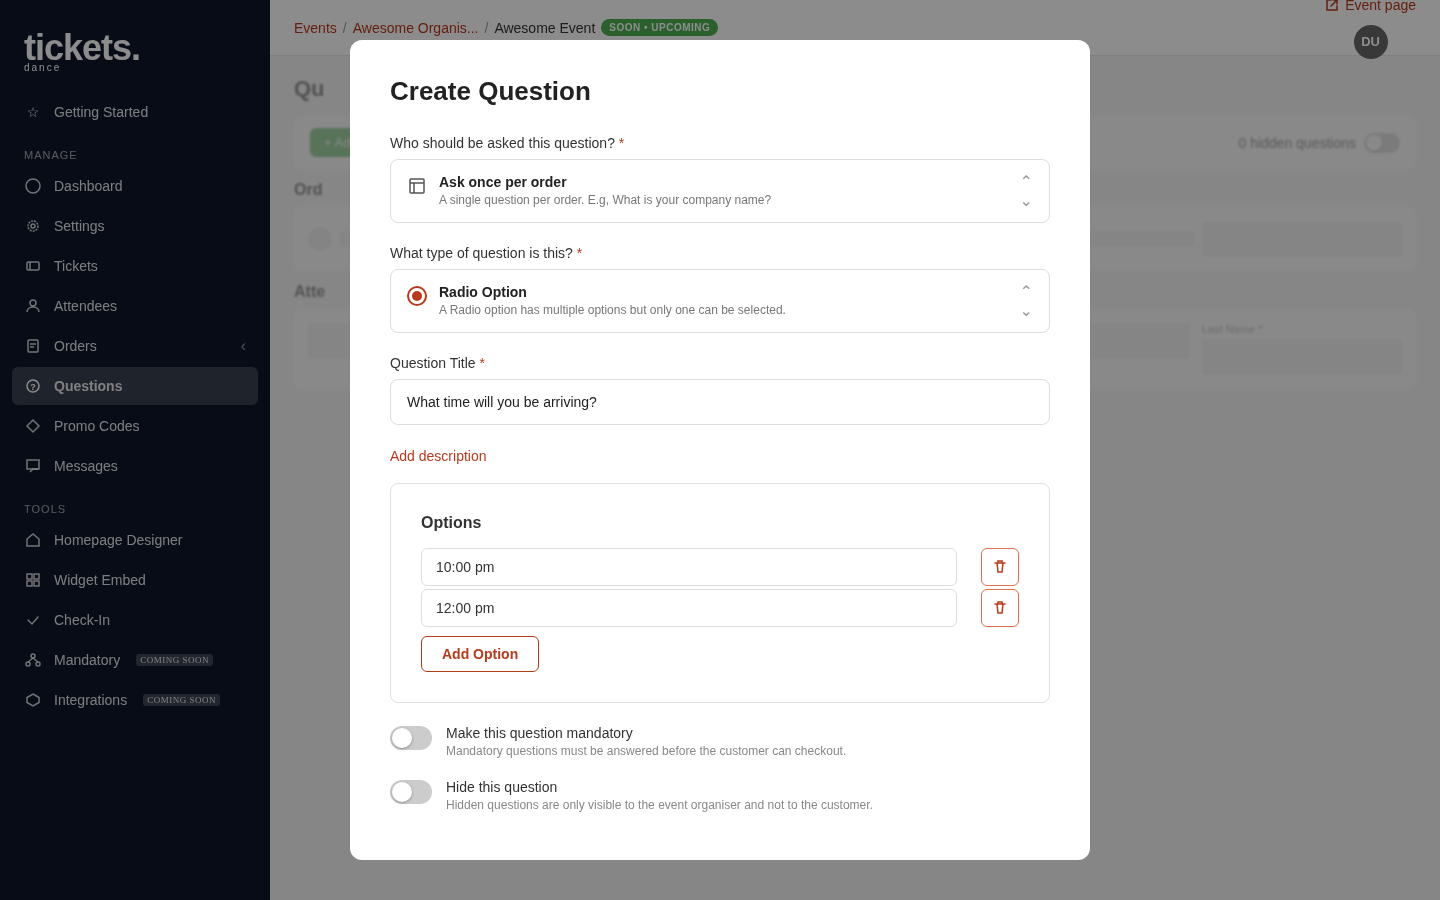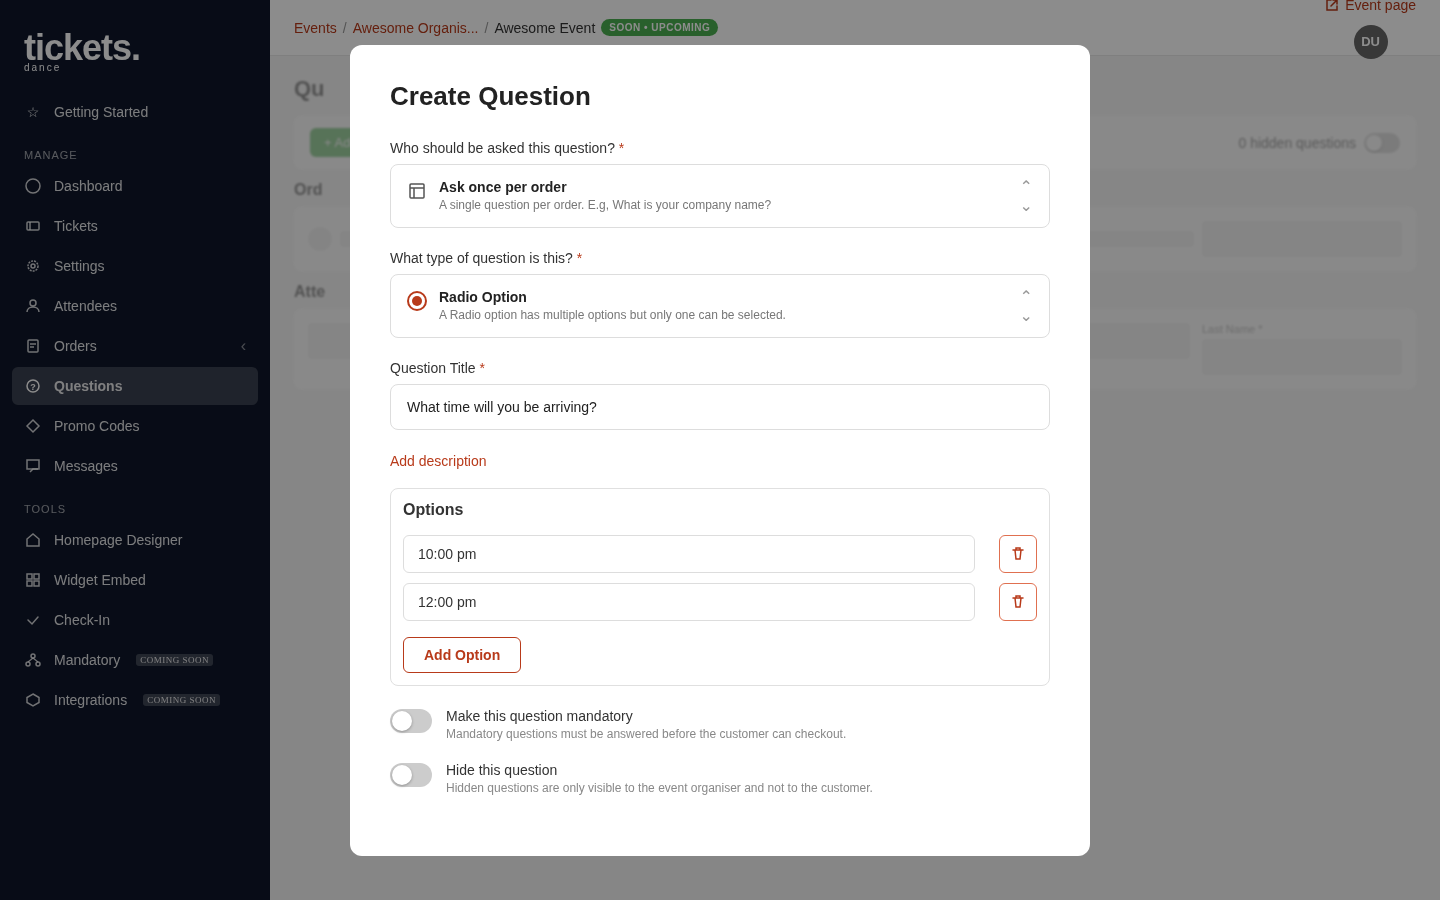"Tickets" div.sidebar-item { order: before "Settings" -> after "Settings" }
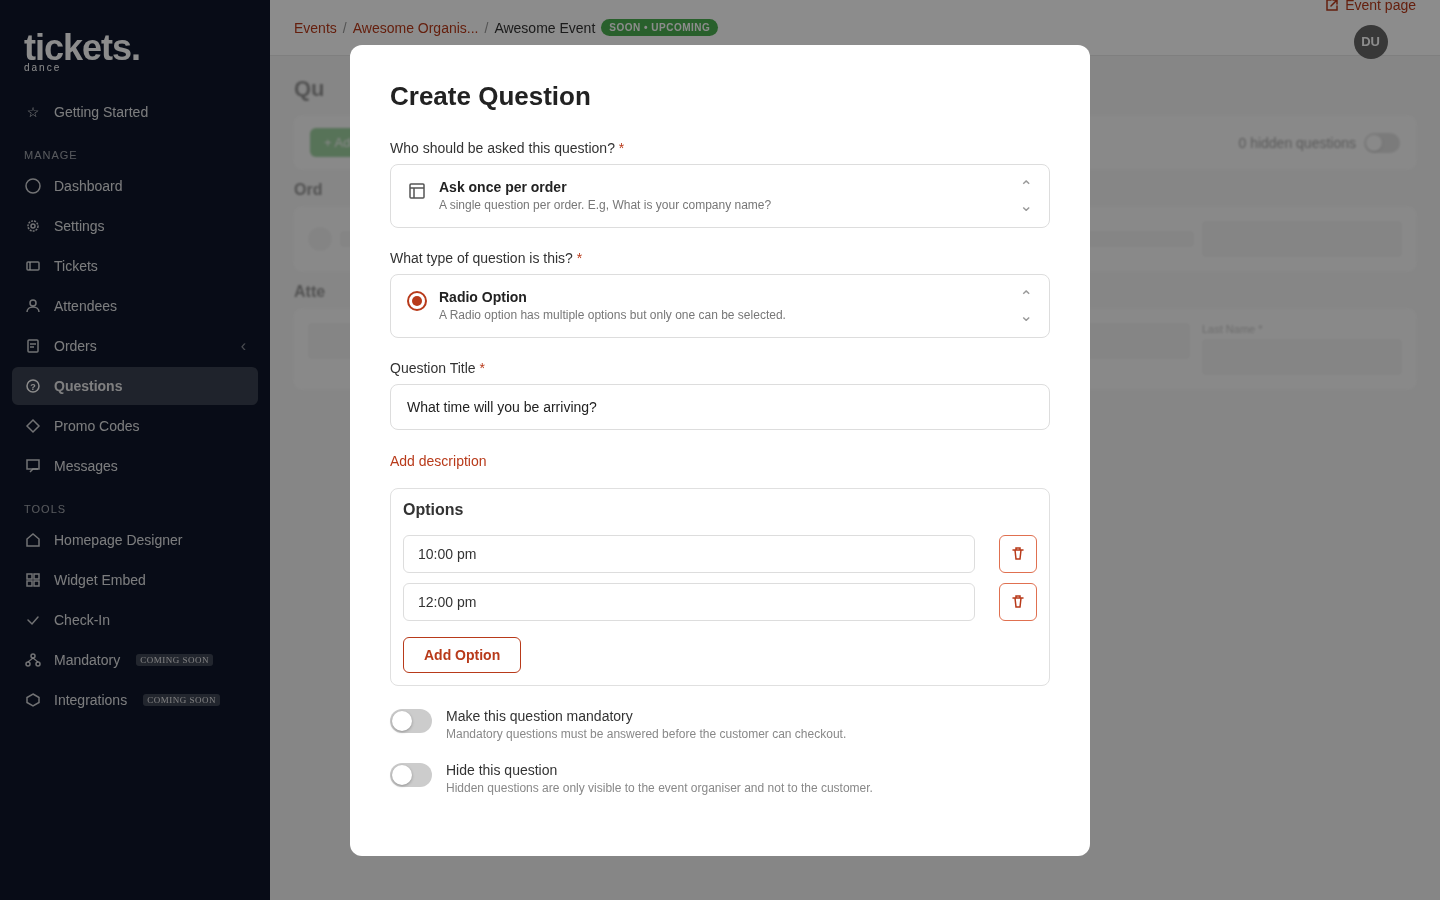"Options" .options-box { padding: 12px -> 30px }
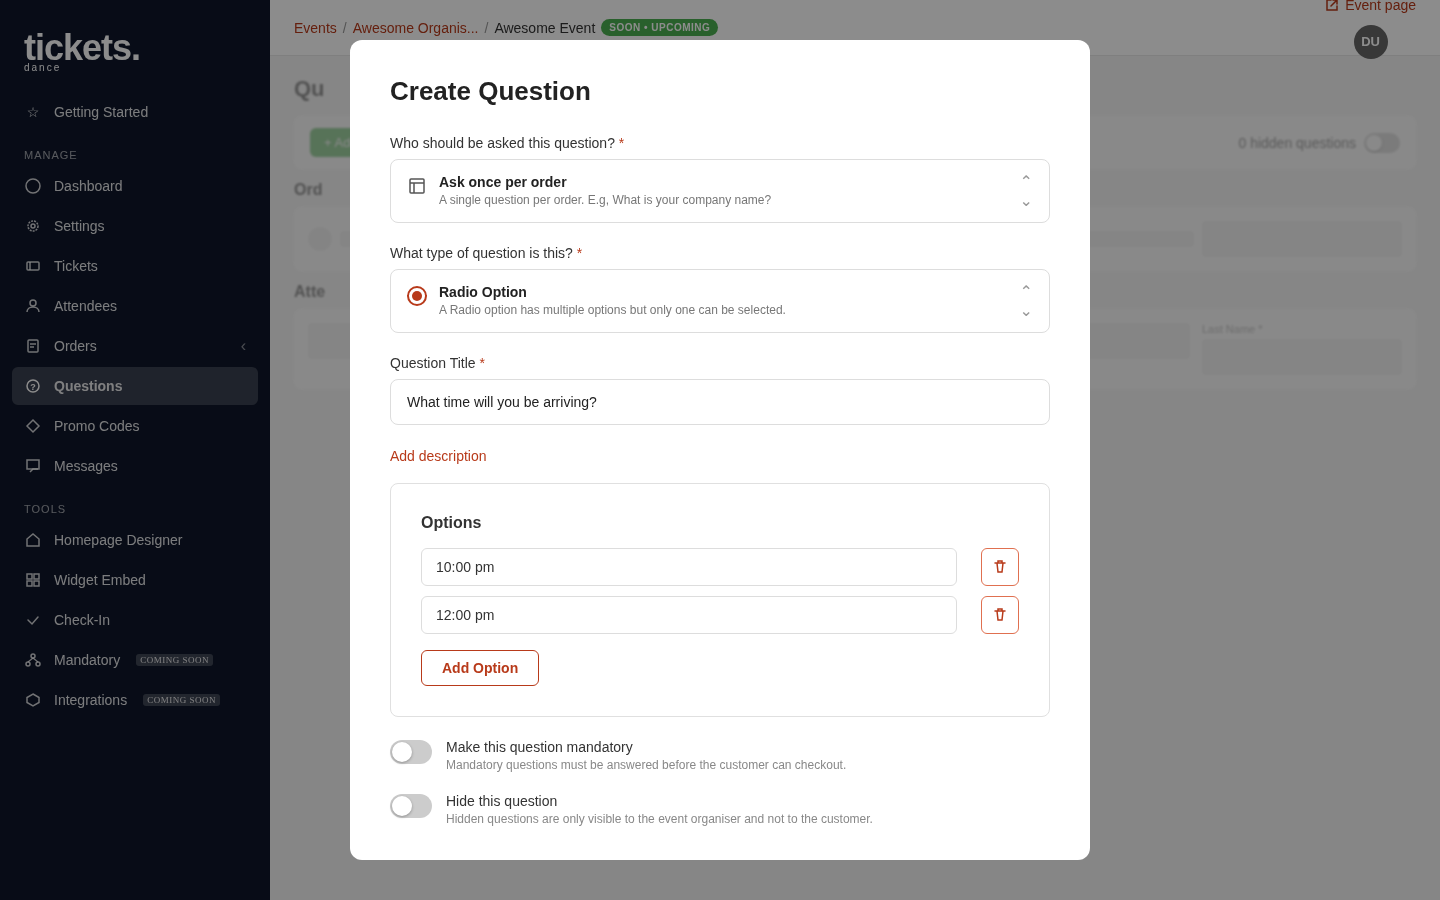"10:00 pm" .option-row { margin-bottom: 10px -> 3px }
